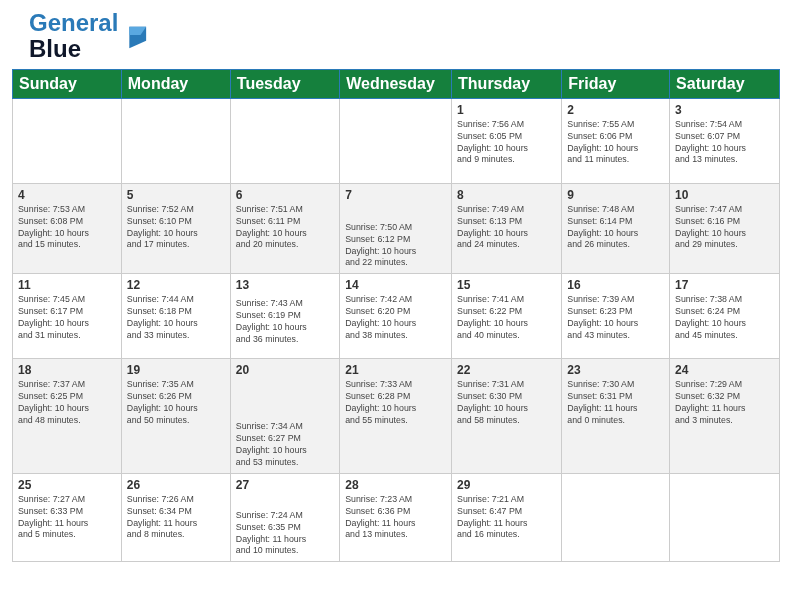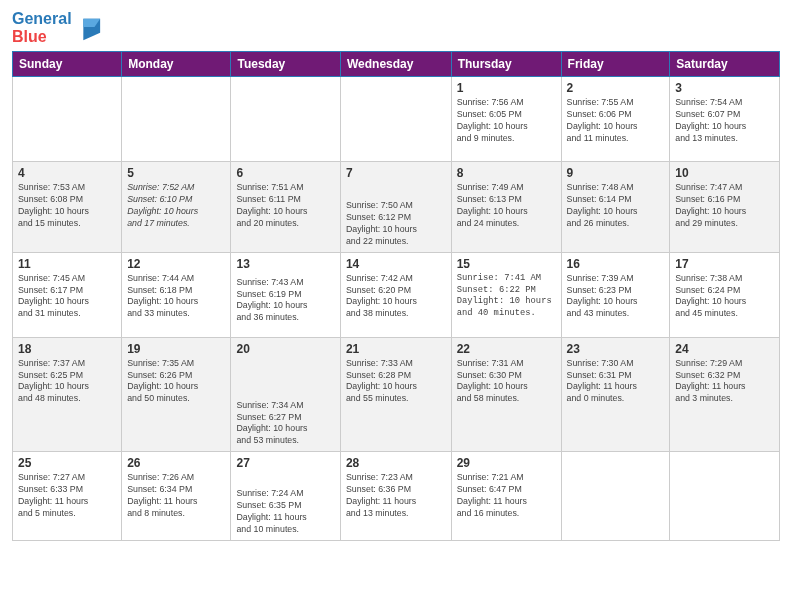"General" .logo-text { font-size: 16px -> 24px; margin-left: none -> 17px }
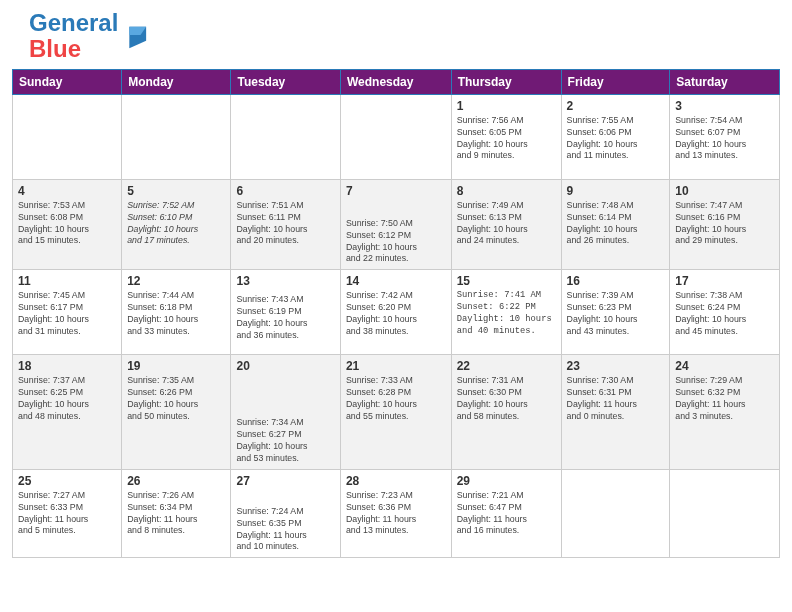"Blue" span { color: #ef4444 -> #0f172a }
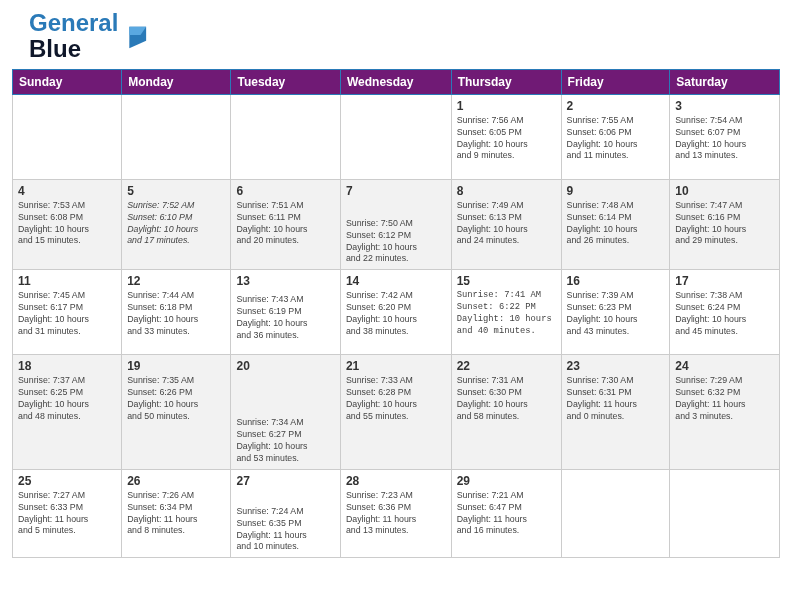"Sunday" .calendar th { background: #701a75 -> #15803d; font-size: 12px -> 16px }
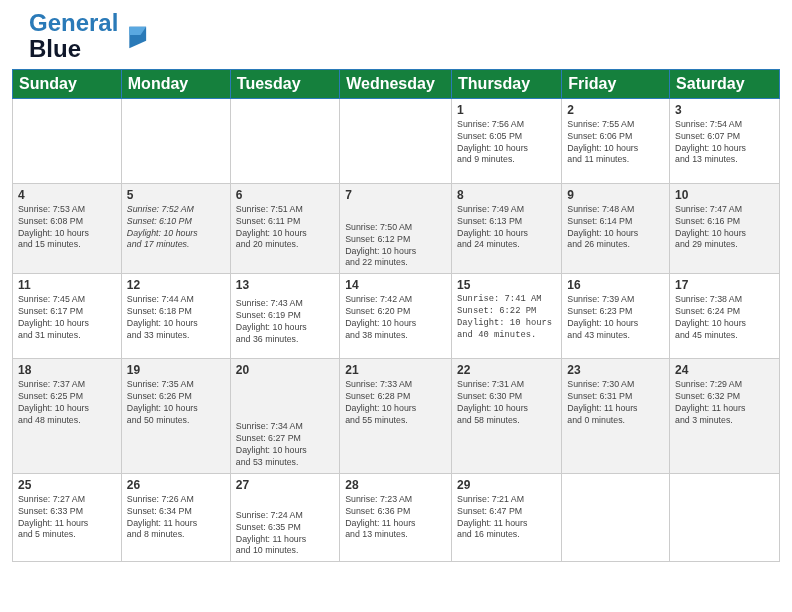"Sunrise: 7:52 AM" div.day-info { font-style: italic -> none }
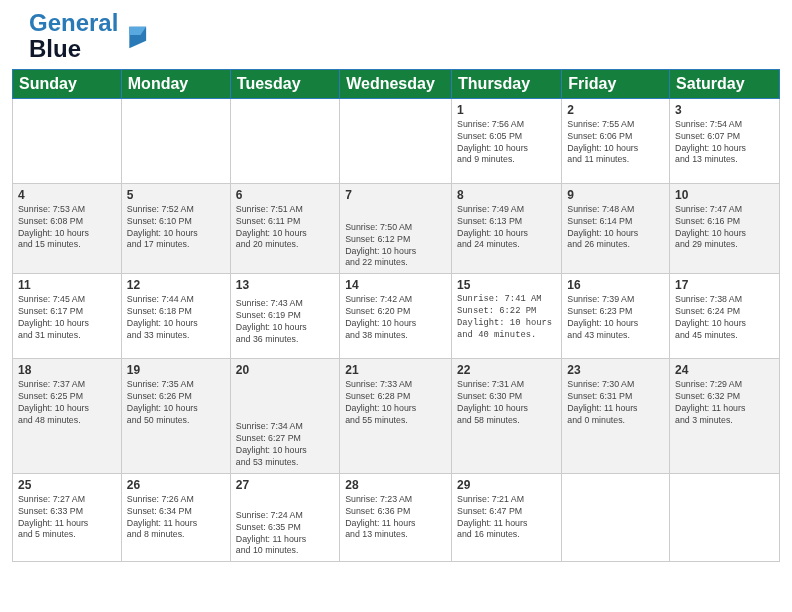"Sunrise: 7:41 AM" div.day-info { font-family: Liberation Mono, monospace -> none }
